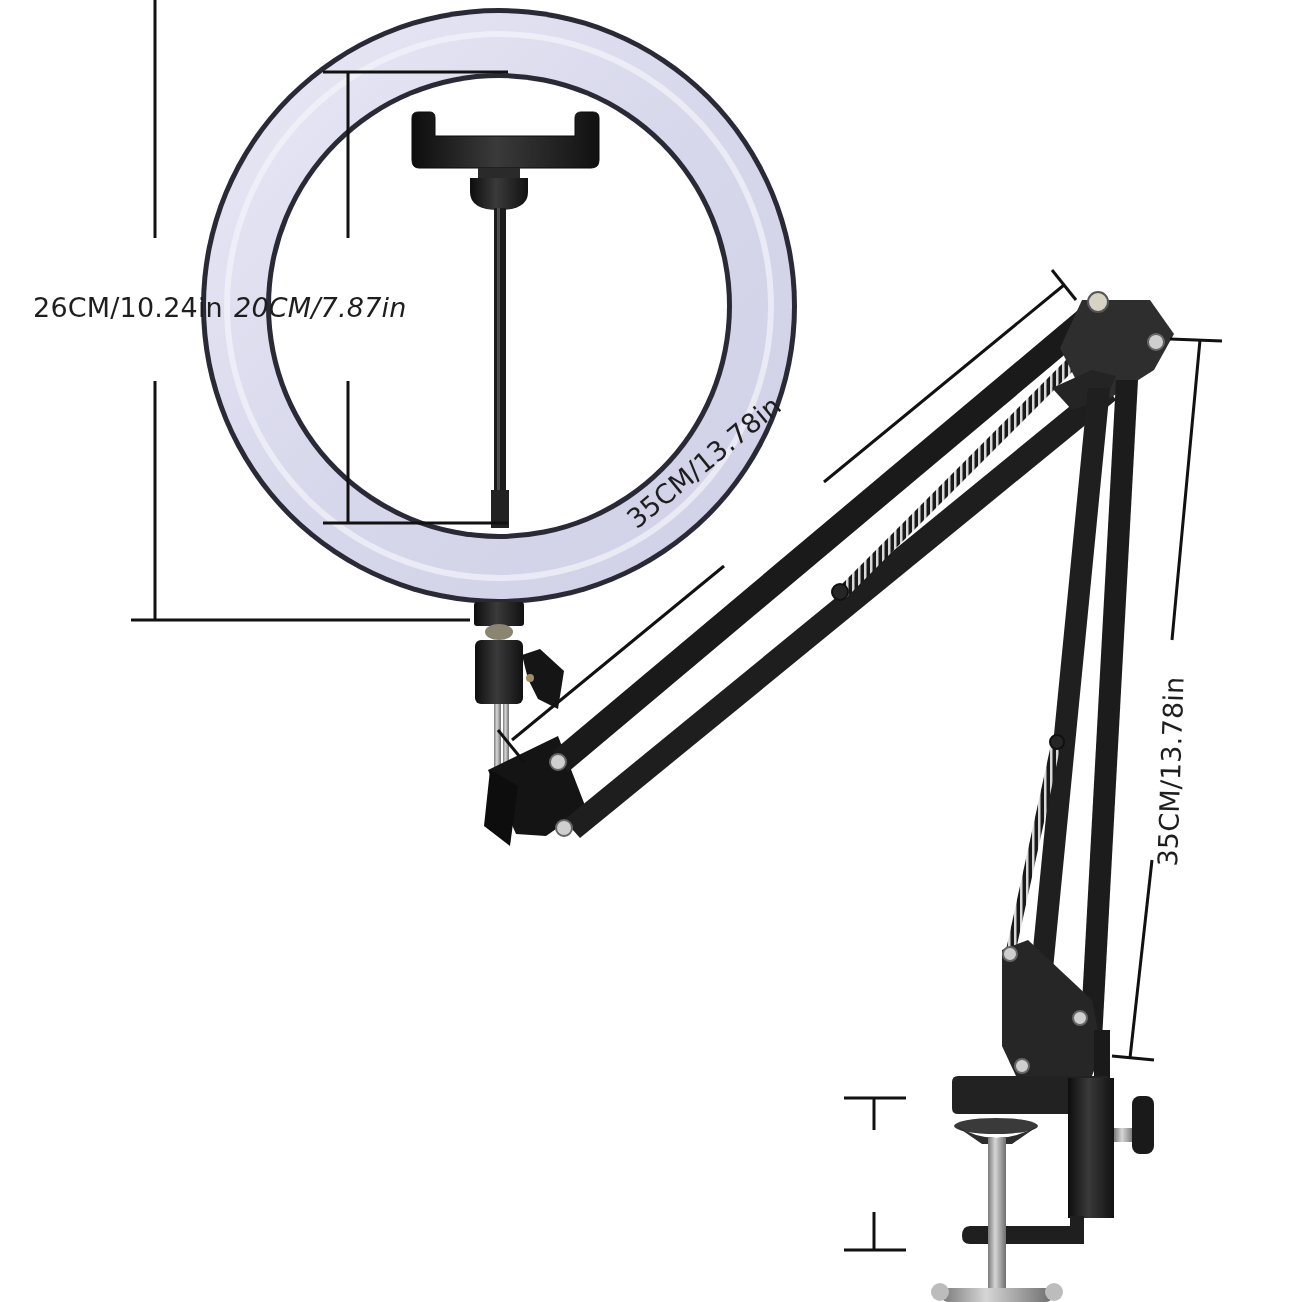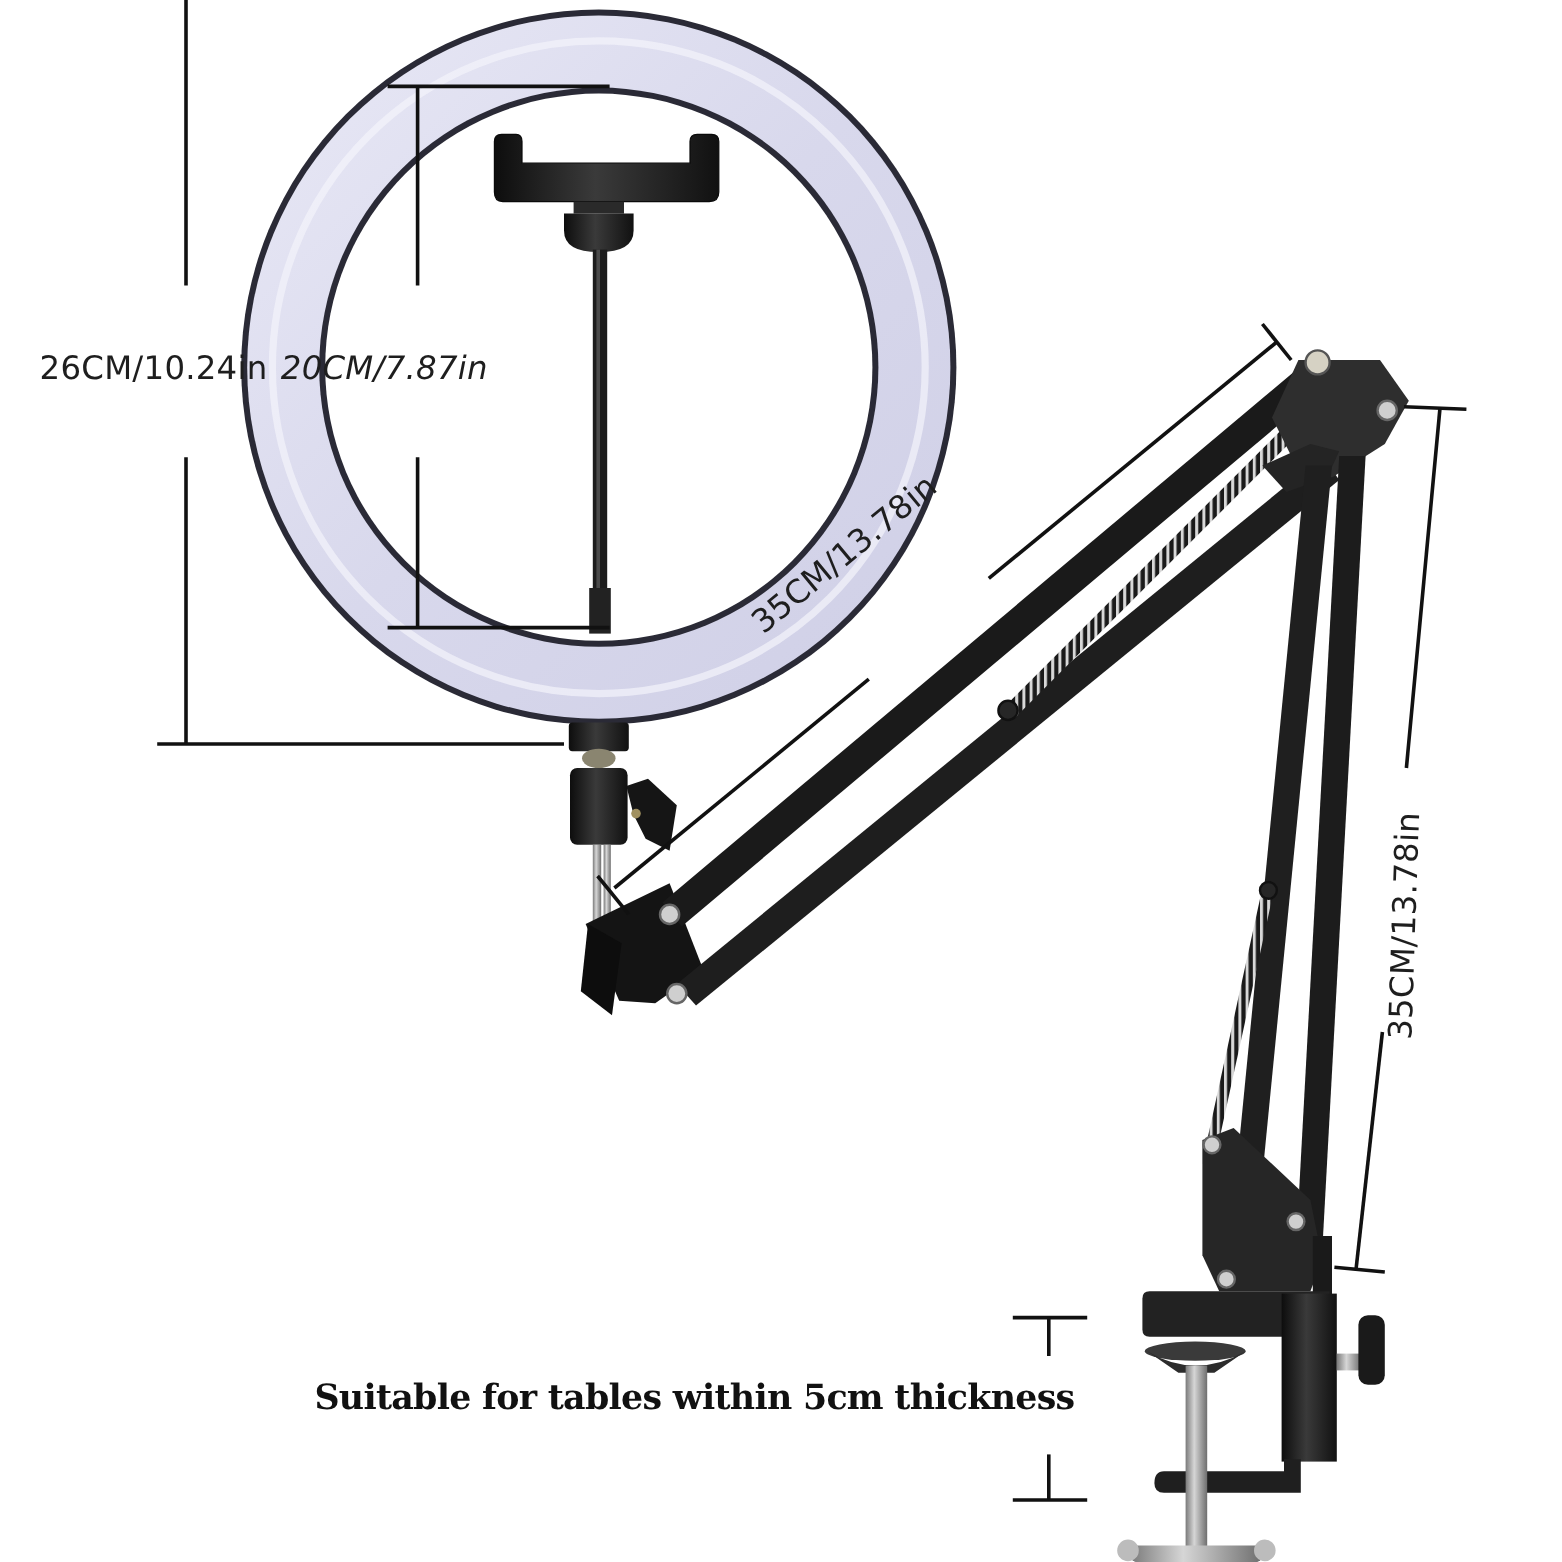"Suitable for tables within 5cm" div.caption { html: <div>Suitable for tables within 5cm thickness</div> -> none }
